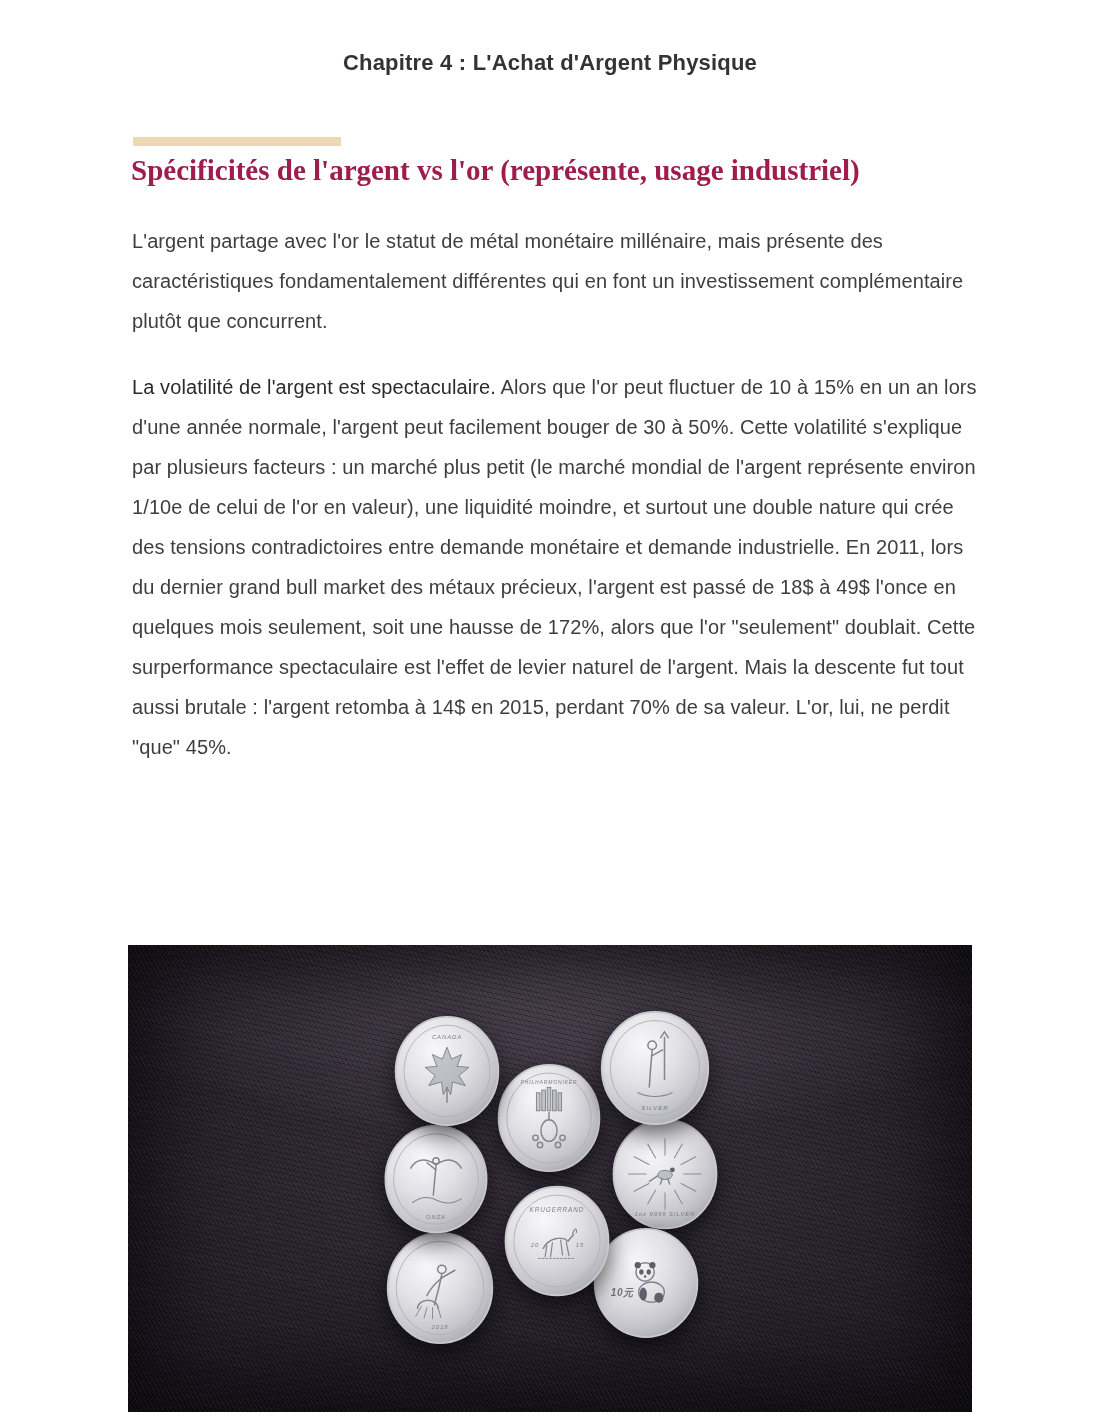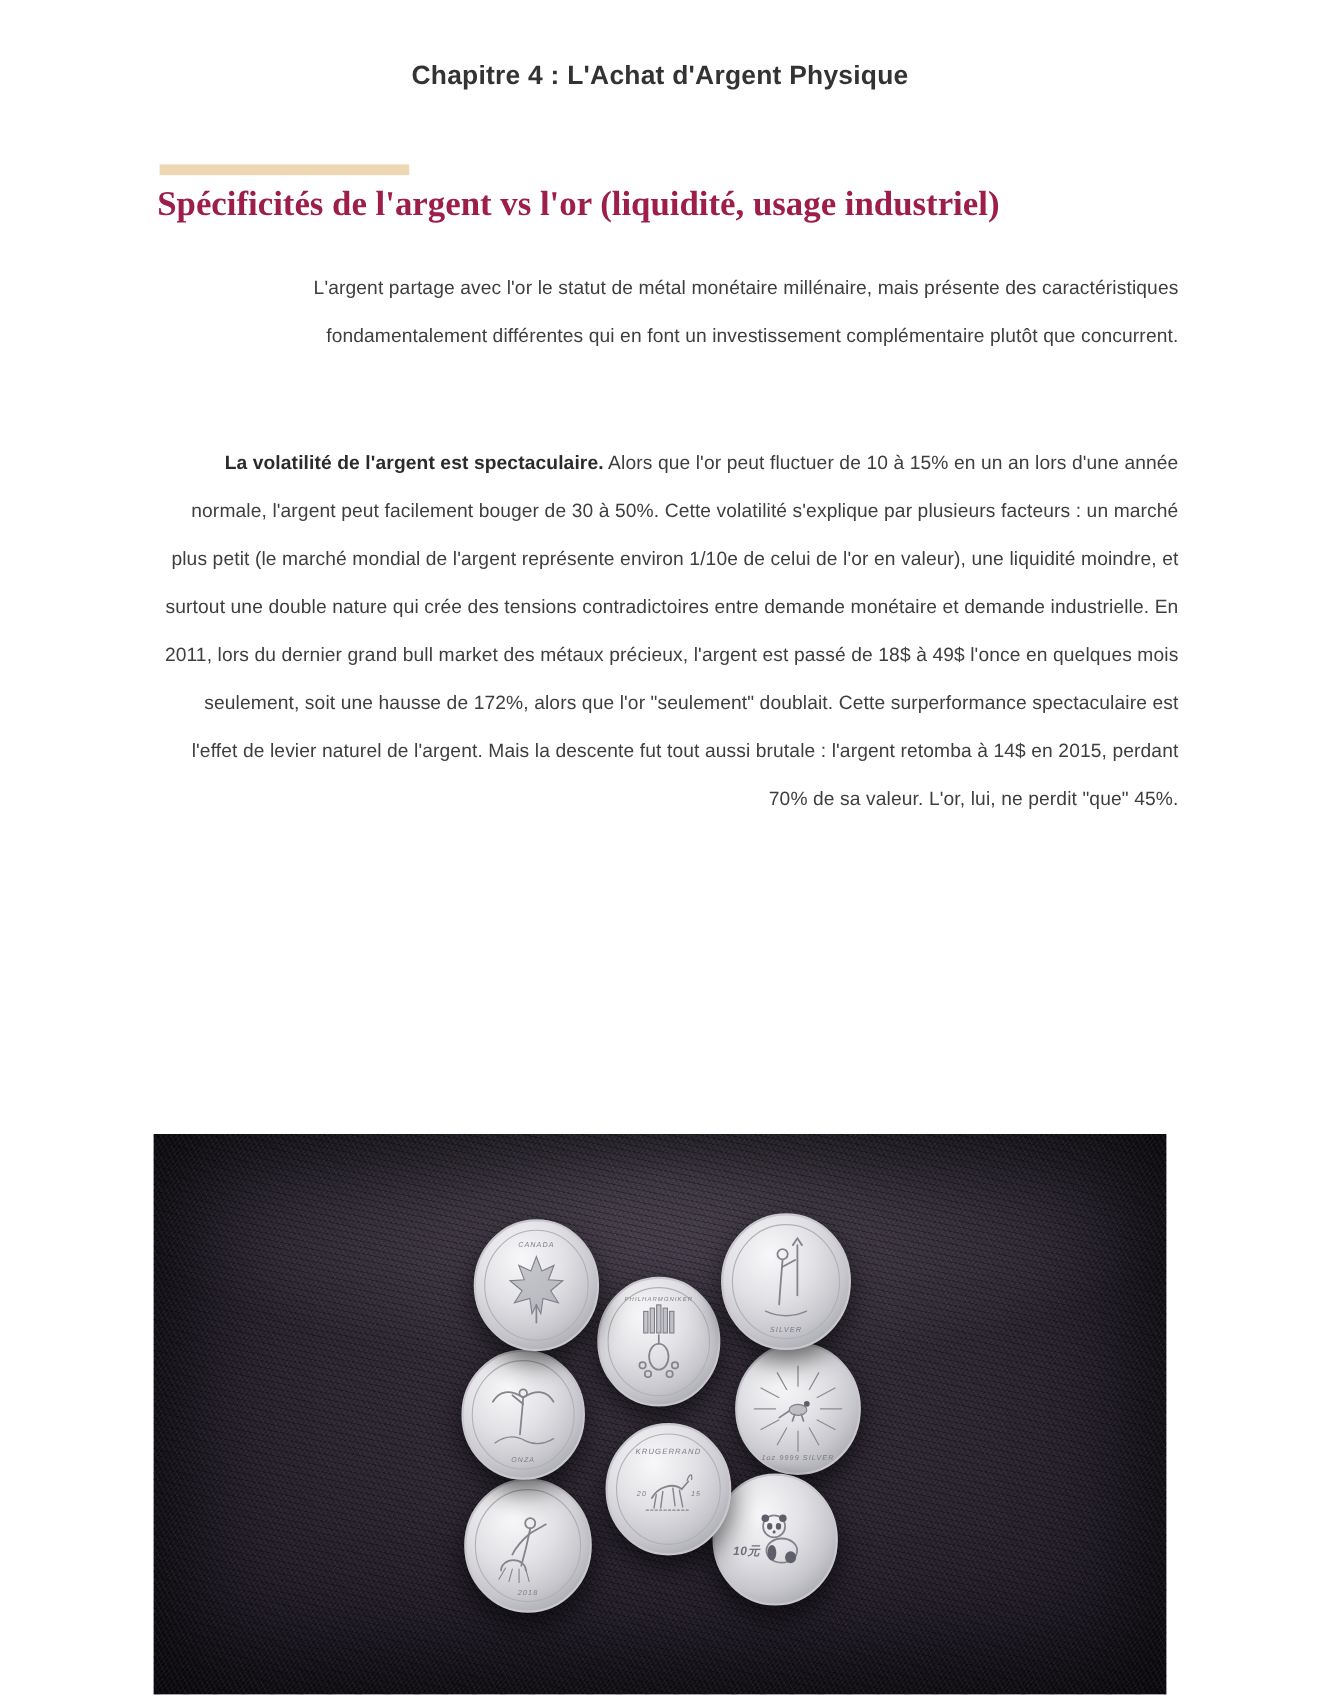"Spécificités de l'argent vs l'or" h1.section-title { text: liquidité -> représente }
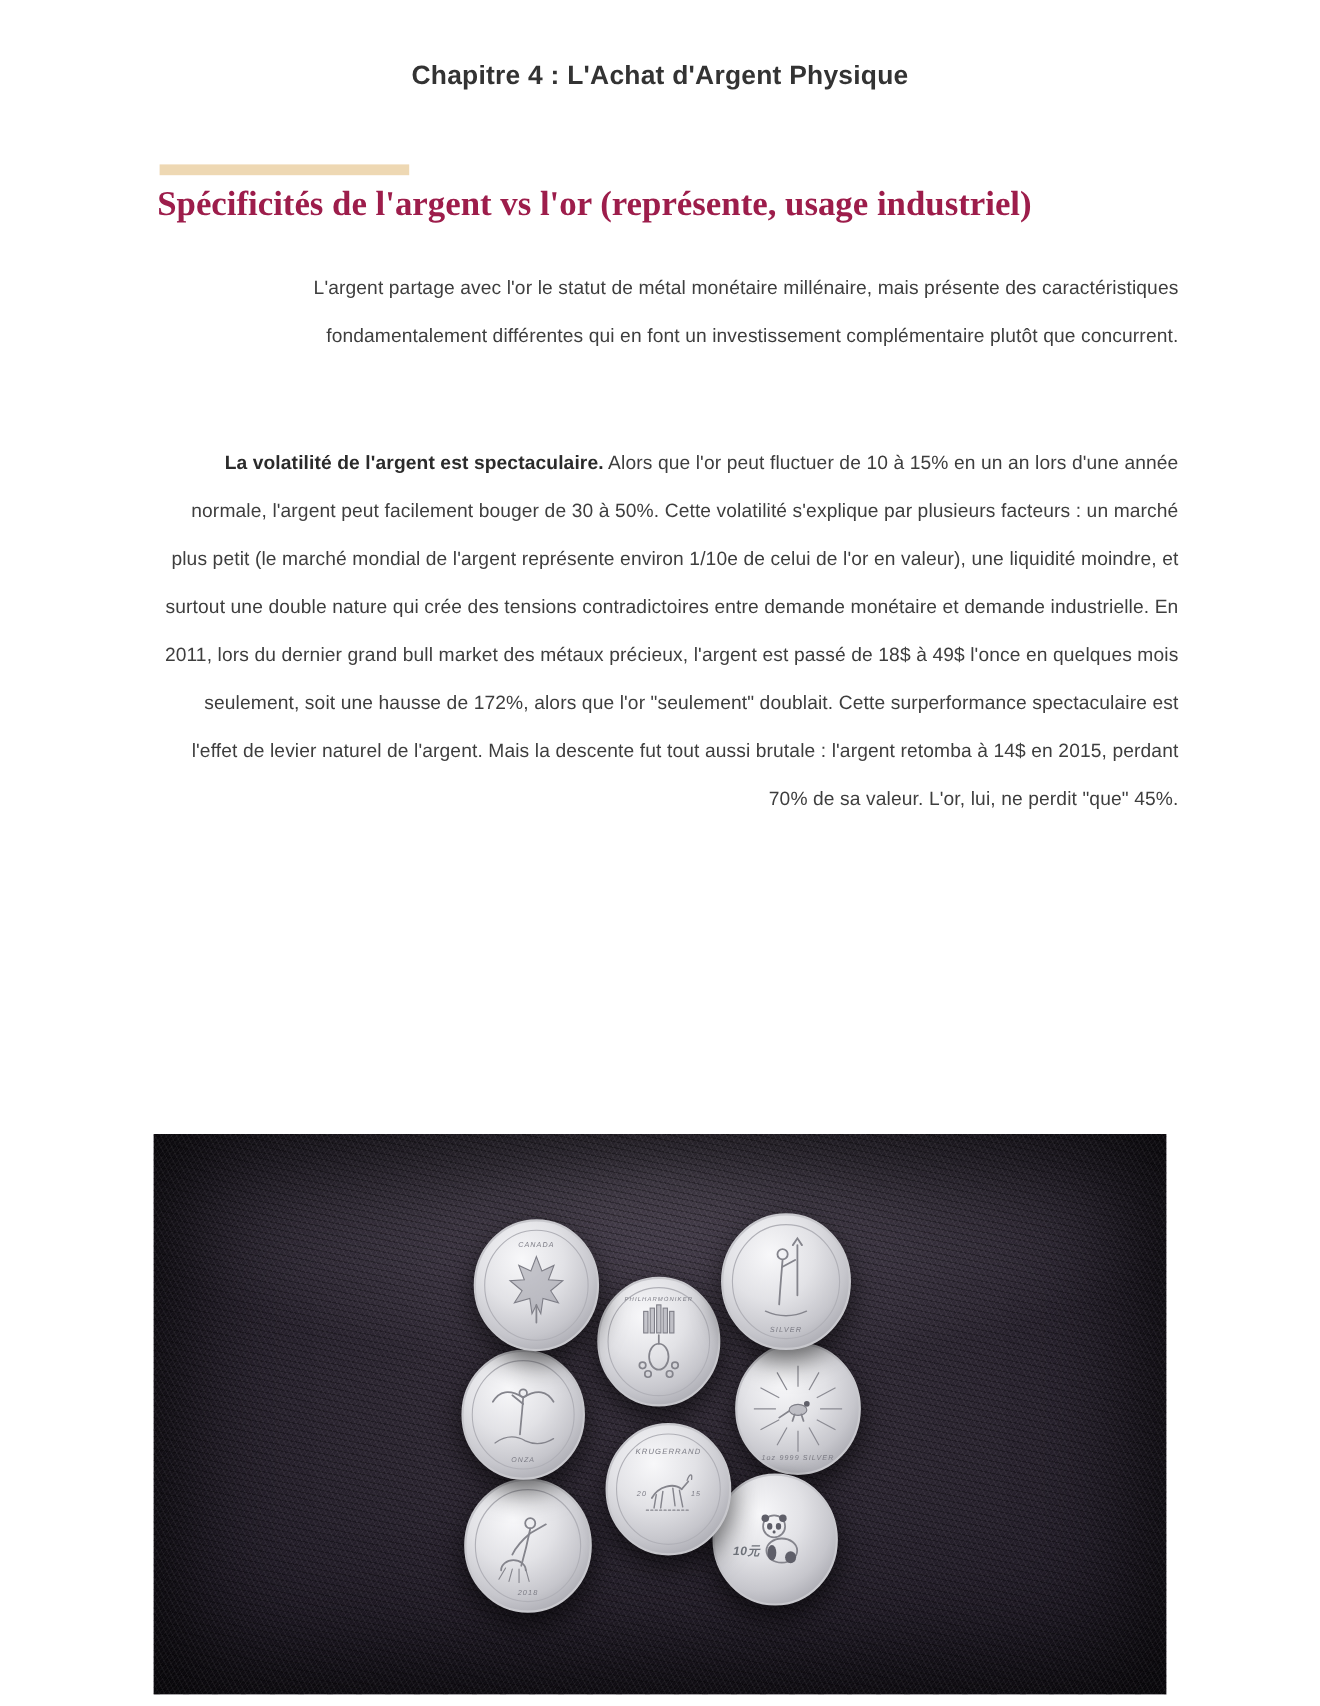"L'argent partage avec l'or le" .para { font-size: 16px -> 20px; text-align: right -> none }
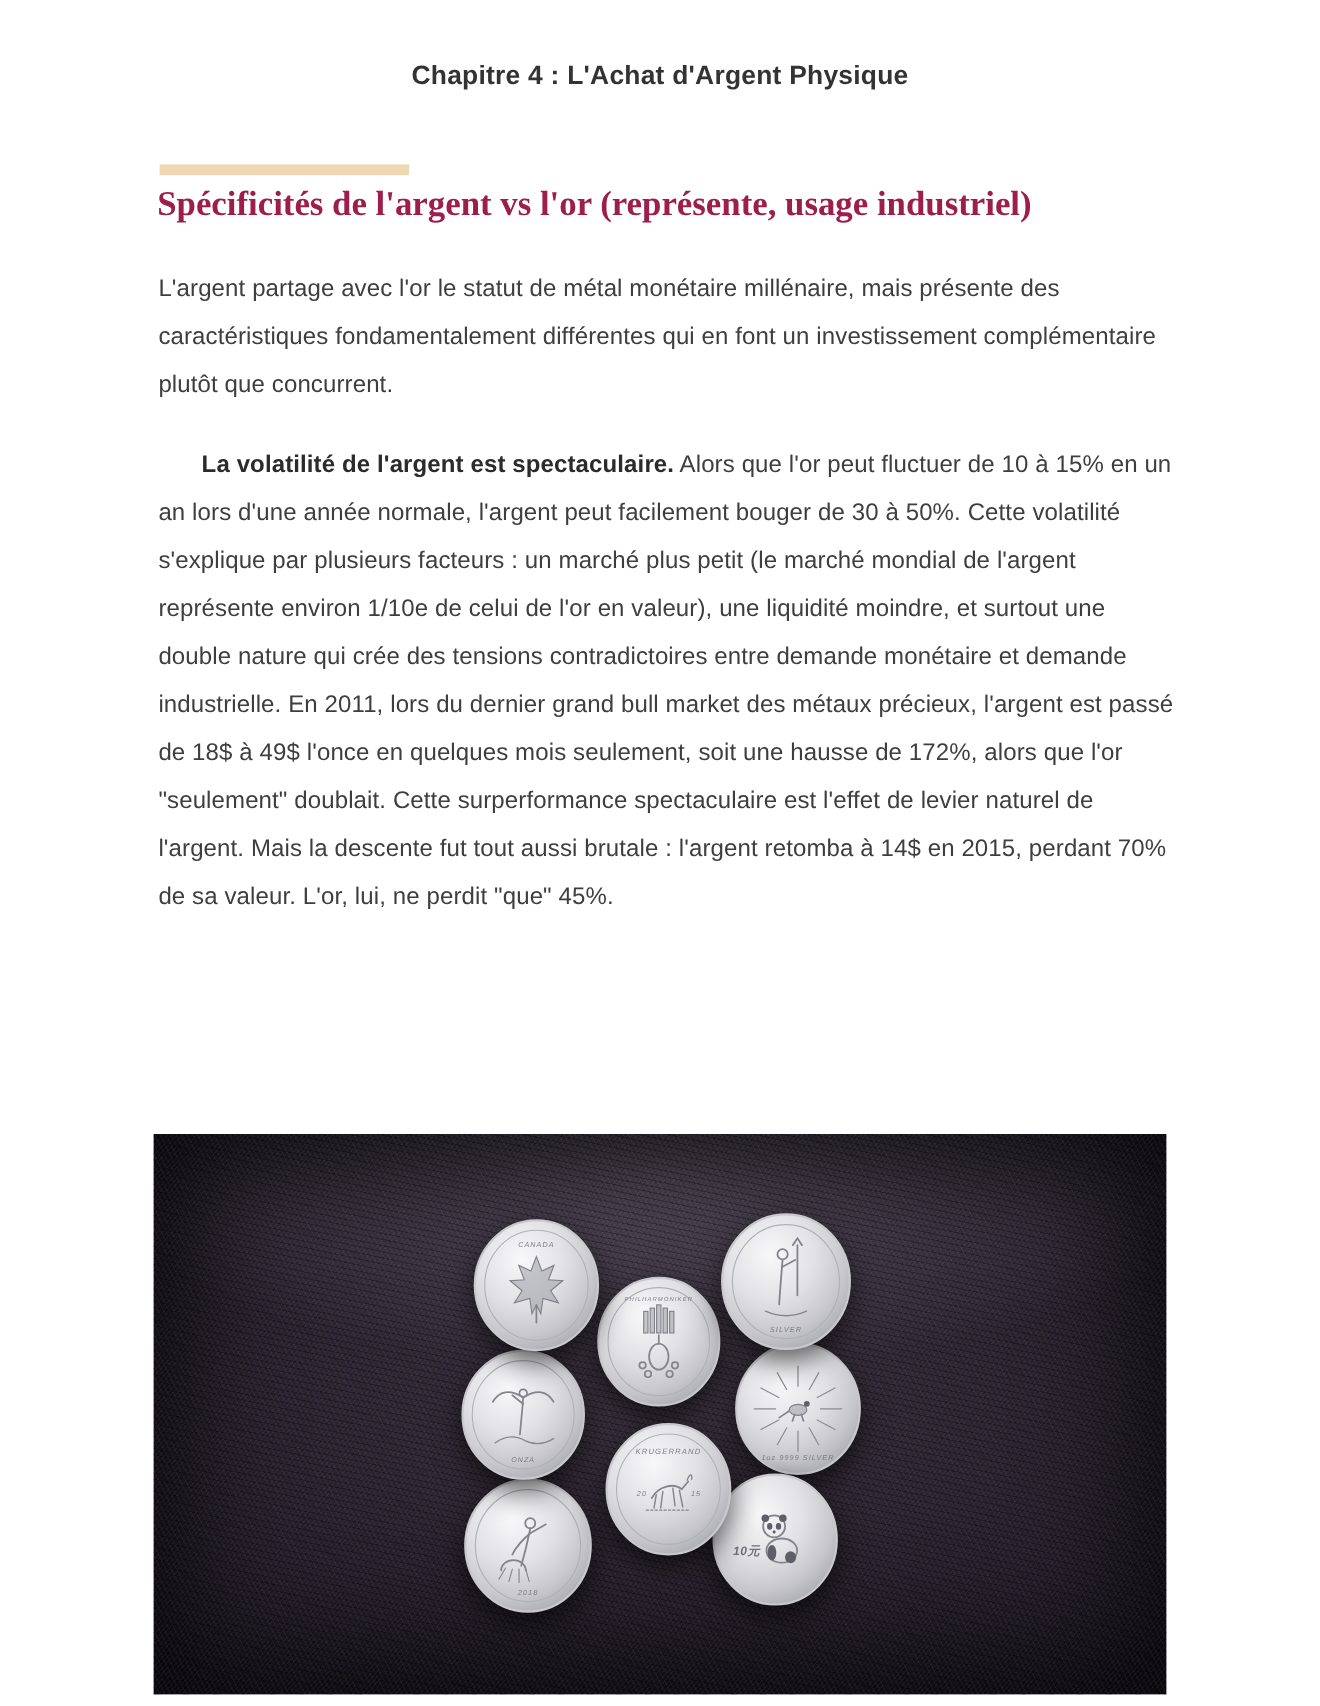"La volatilité de l'argent est" .lead { font-weight: 700 -> 400; margin-left: 36px -> none }
